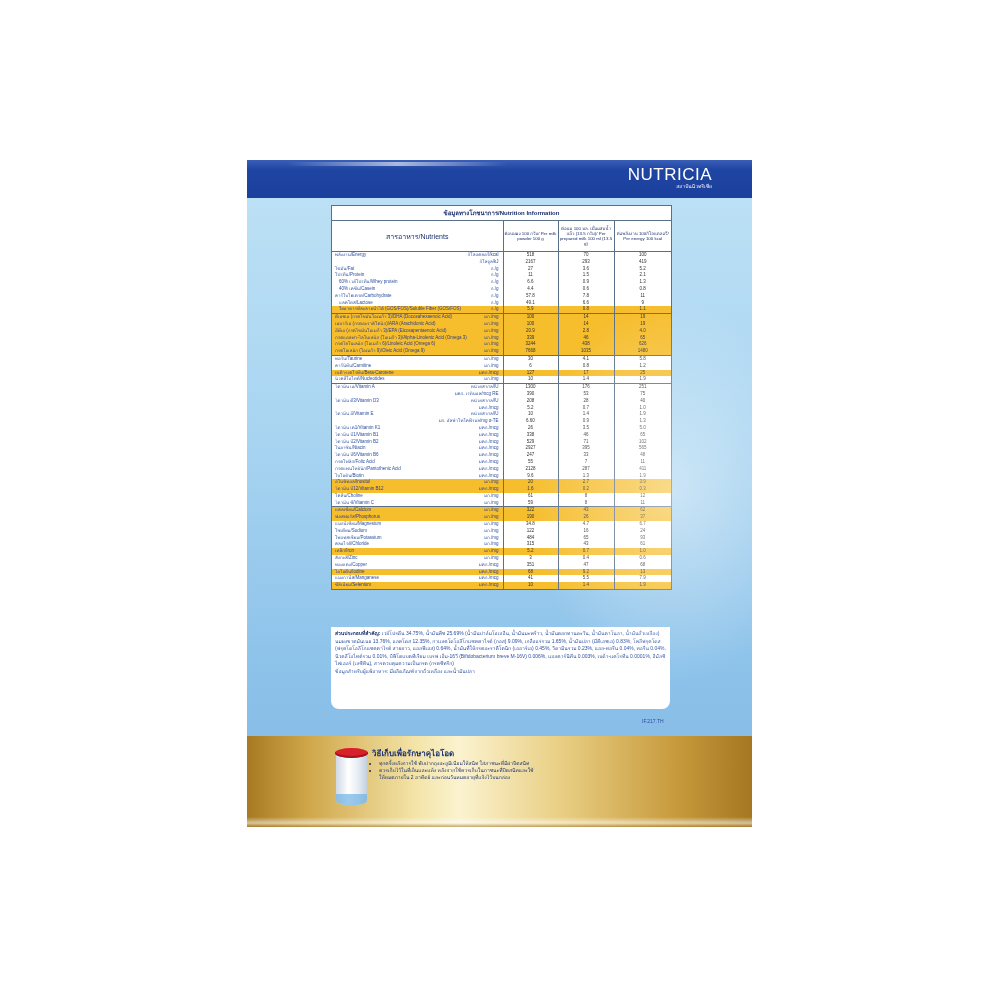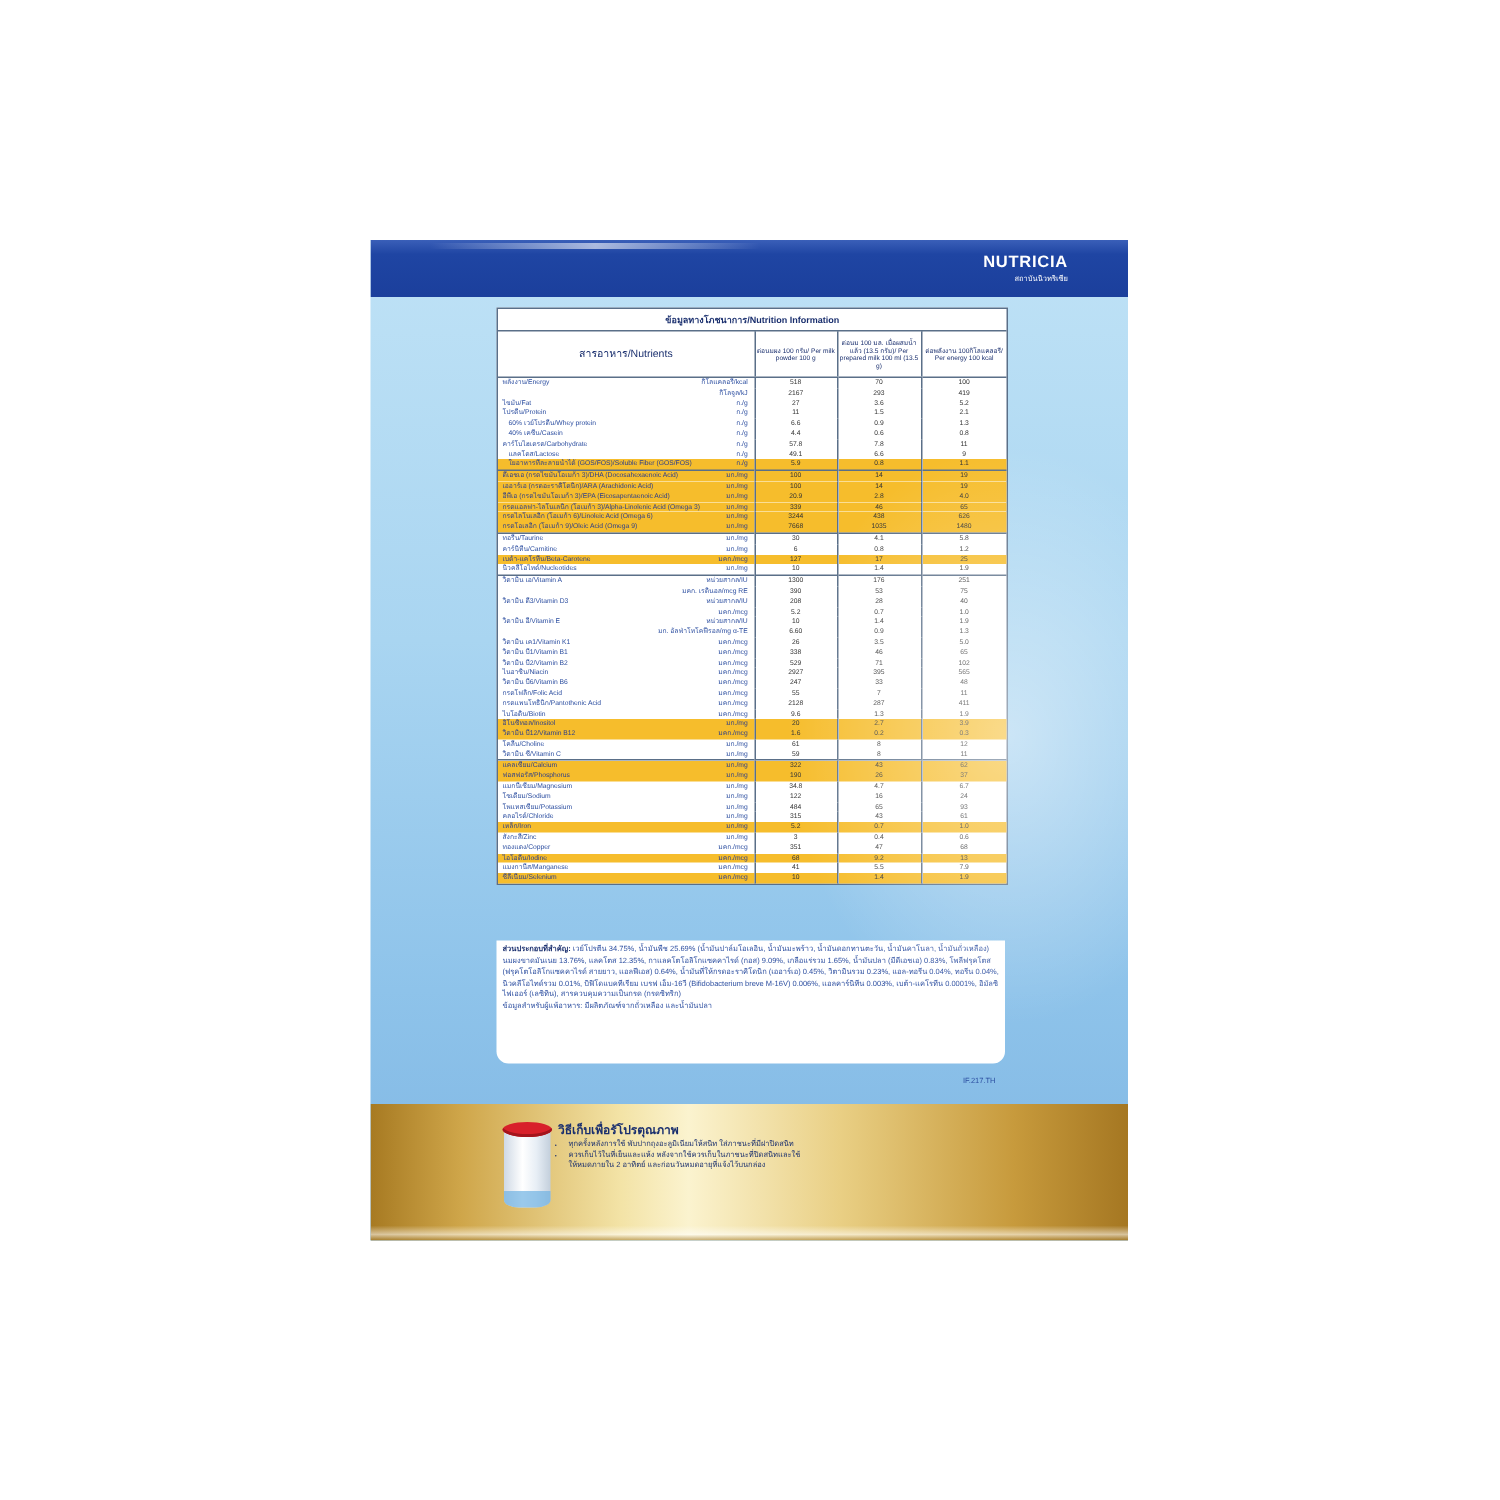"NUTRICIA" .brand-name { font-size: 11px -> 17px; font-weight: bold -> normal }
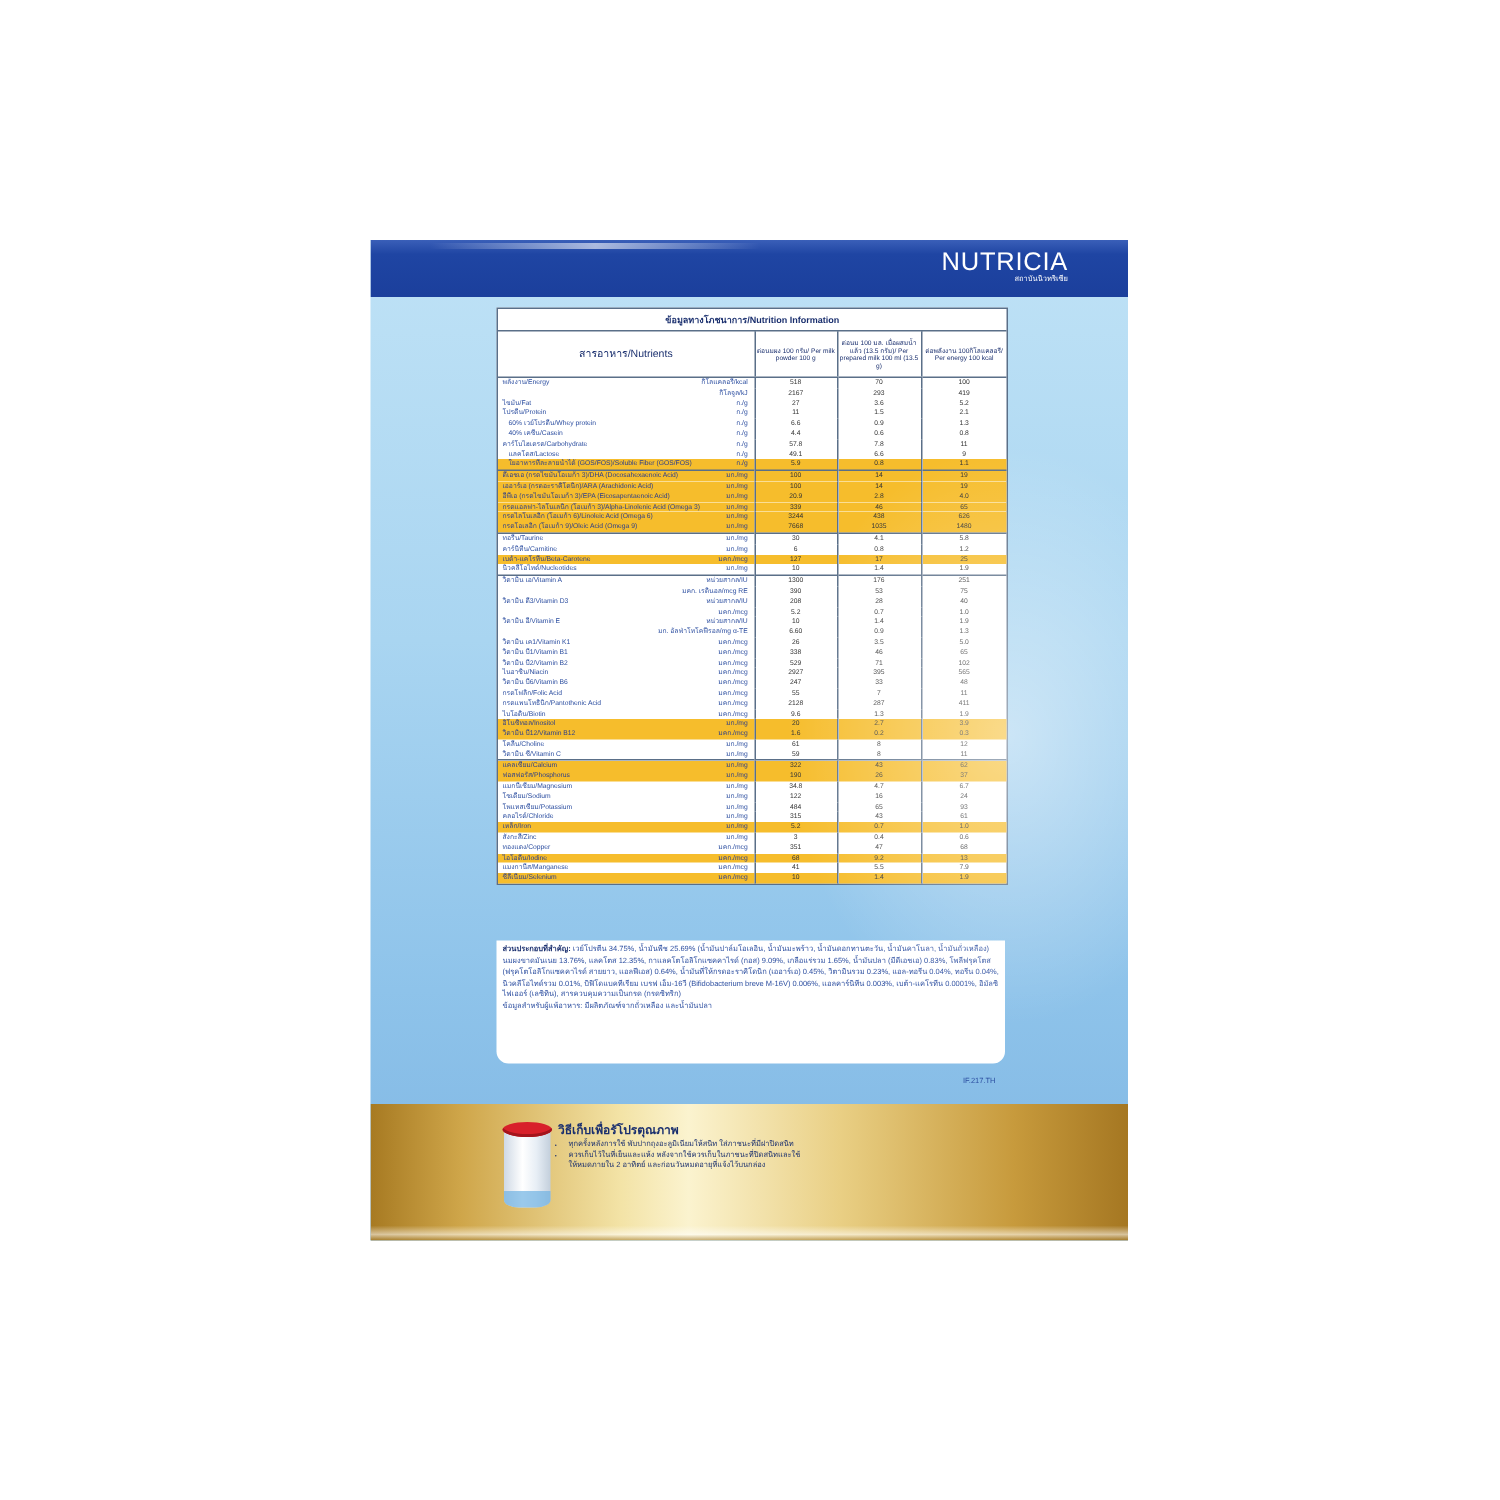"วิธีเก็บเพื่อรัโปรตุณภาพ" div.storage-title { text: วิธีเก็บเพื่อรัโปรตุณภาพ -> วิธีเก็บเพื่อรักษาคุไอโอด }
